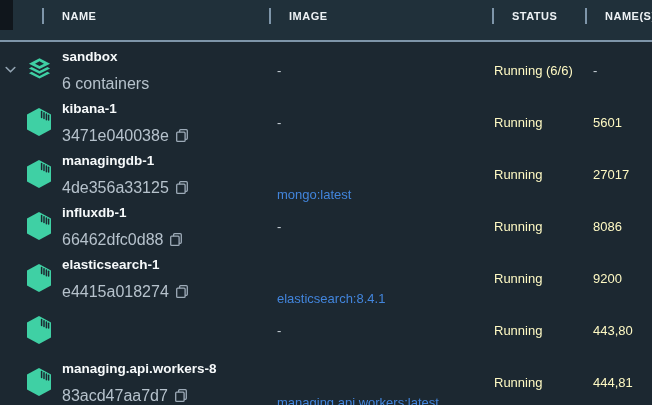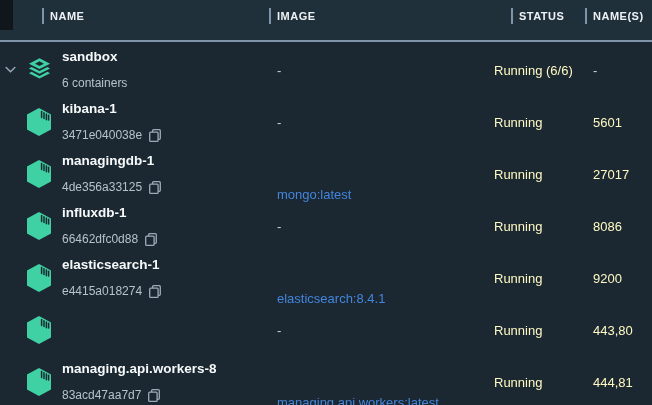"NAME" .hcol { padding-left: 6px -> 18px }
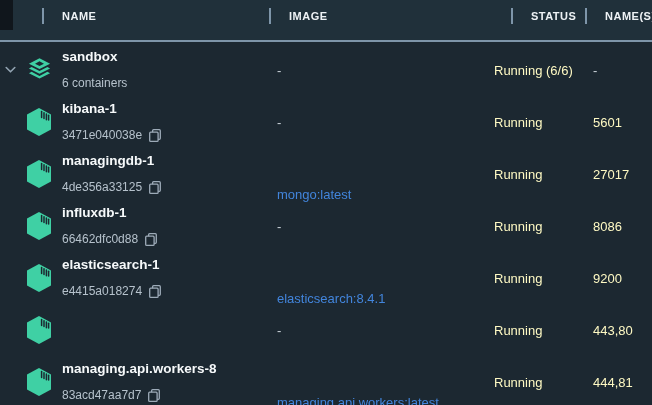"STATUS" .hcol-status { left: 511px -> 492px }
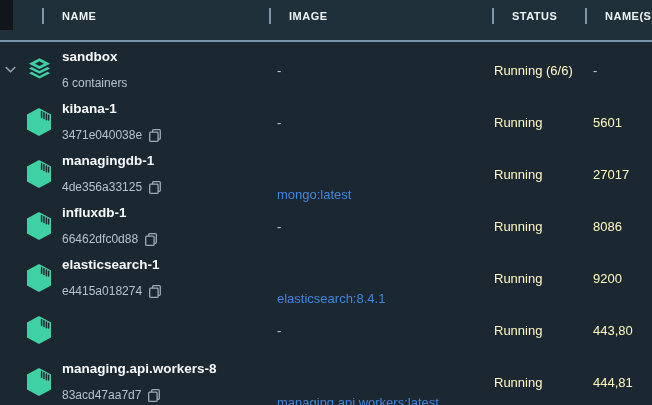"6 containers" .row-sub { font-size: 12px -> 16px }
